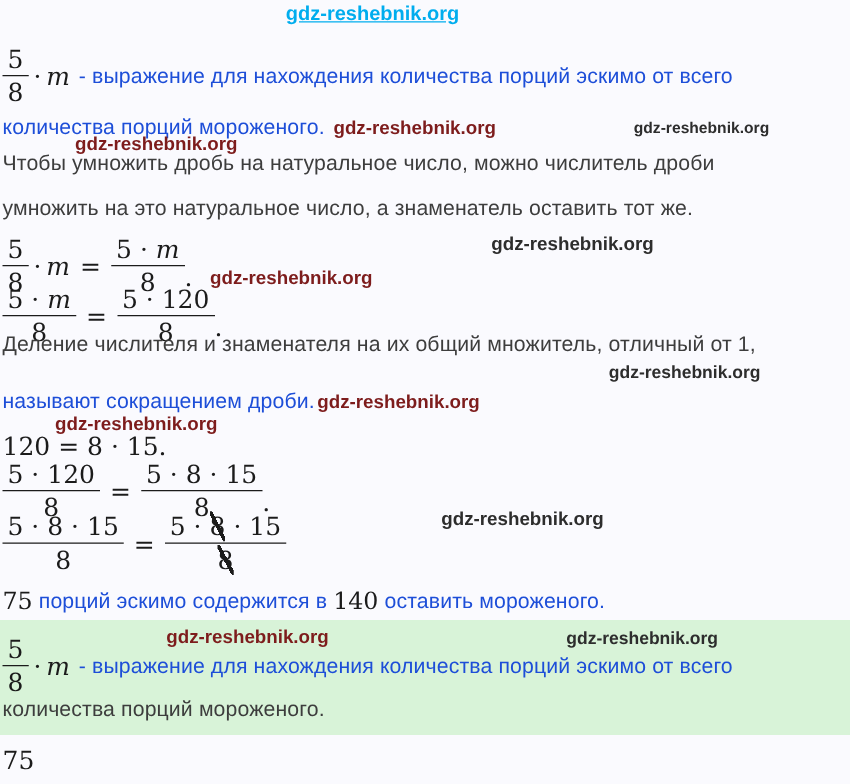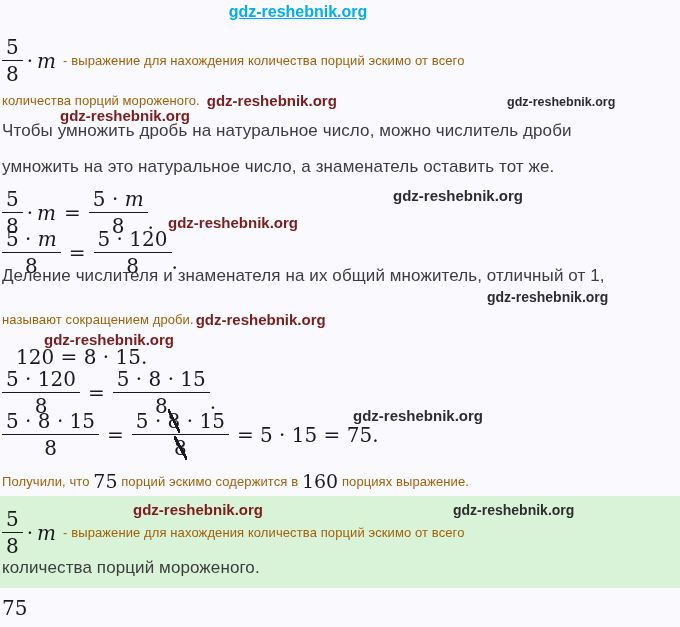"- выражение для нахождения количества" .sans { color: #a16207 -> #1d4ed8; font-size: 13px -> 17px }
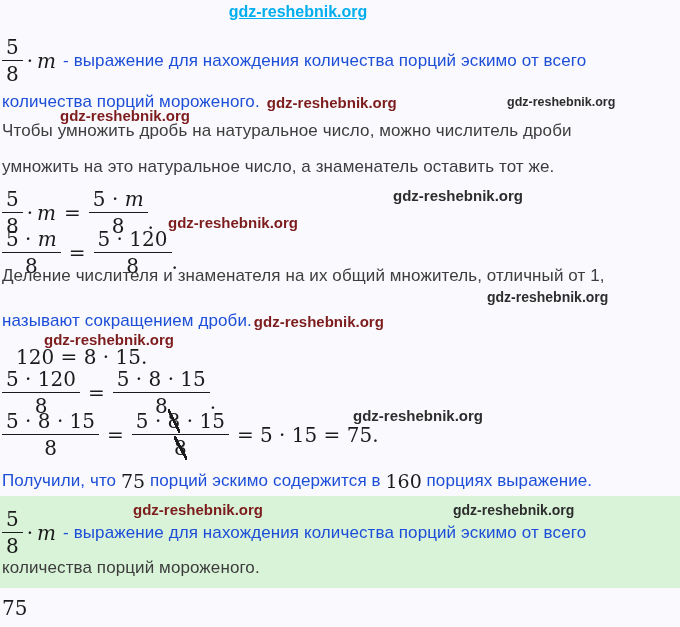"120 = 8 · 15." #math3-line { left: 16px -> 2px }
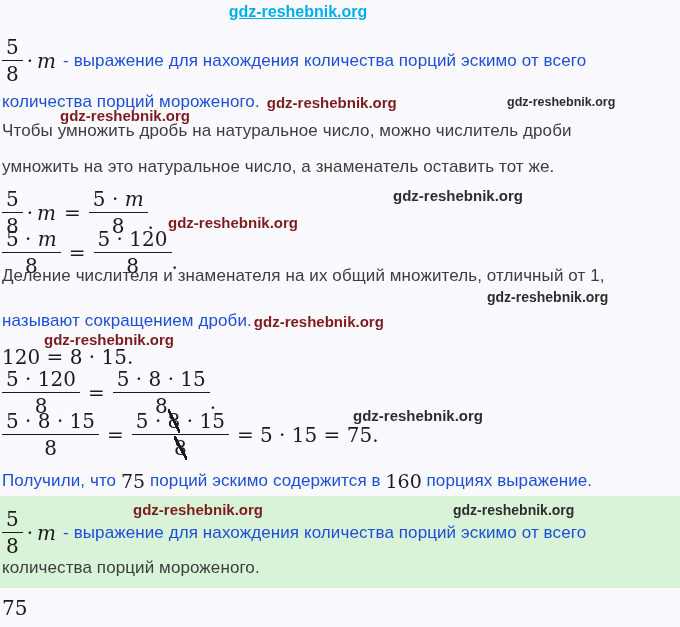"= 5 · 15 =" span.tail { html: <span>= 5 · 15 = 75.</span> -> none }
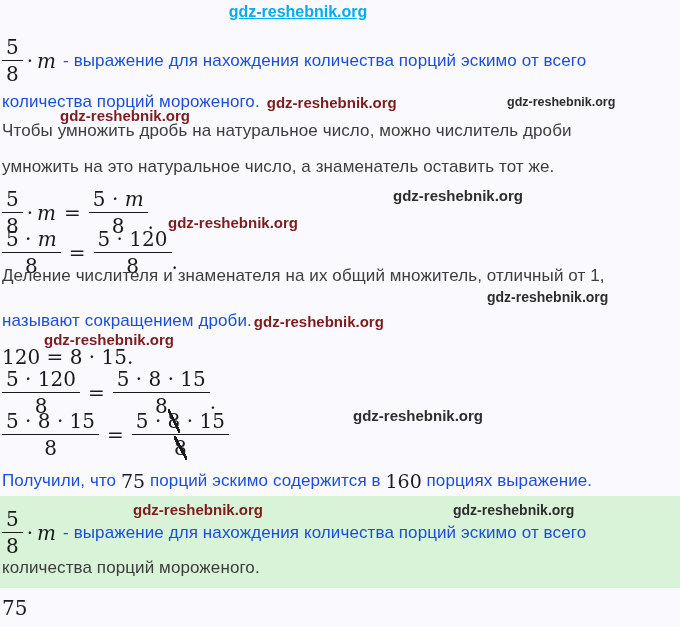"Получили, что" span.sans { html: <span>Получили, что </span> -> none }
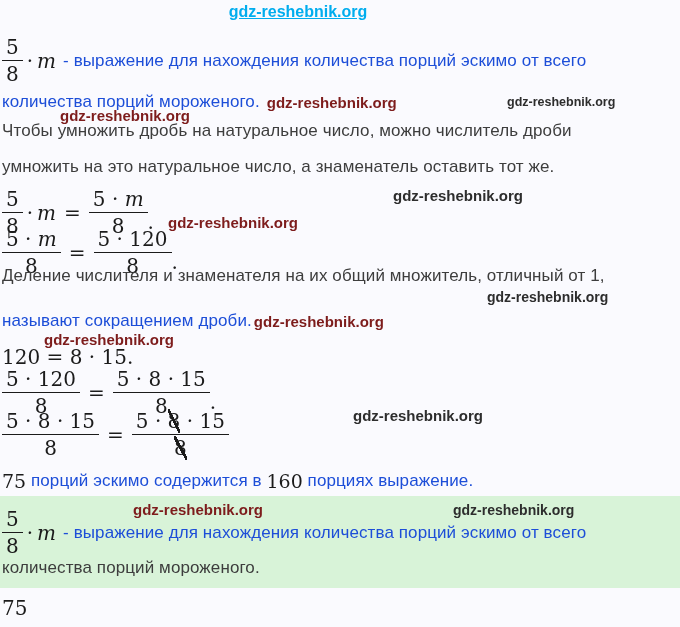"160" span.num-serif { text: 160 -> 140 }
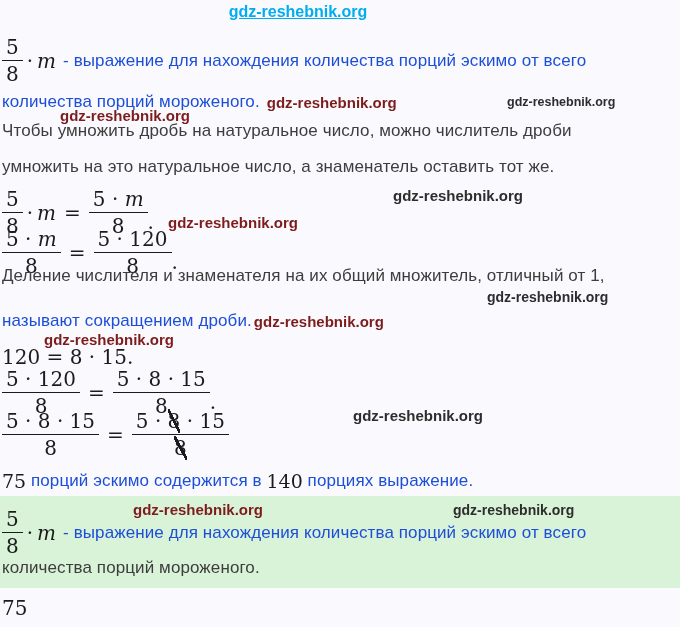"порциях выражение." span.sans { text: порциях выражение -> оставить мороженого }
